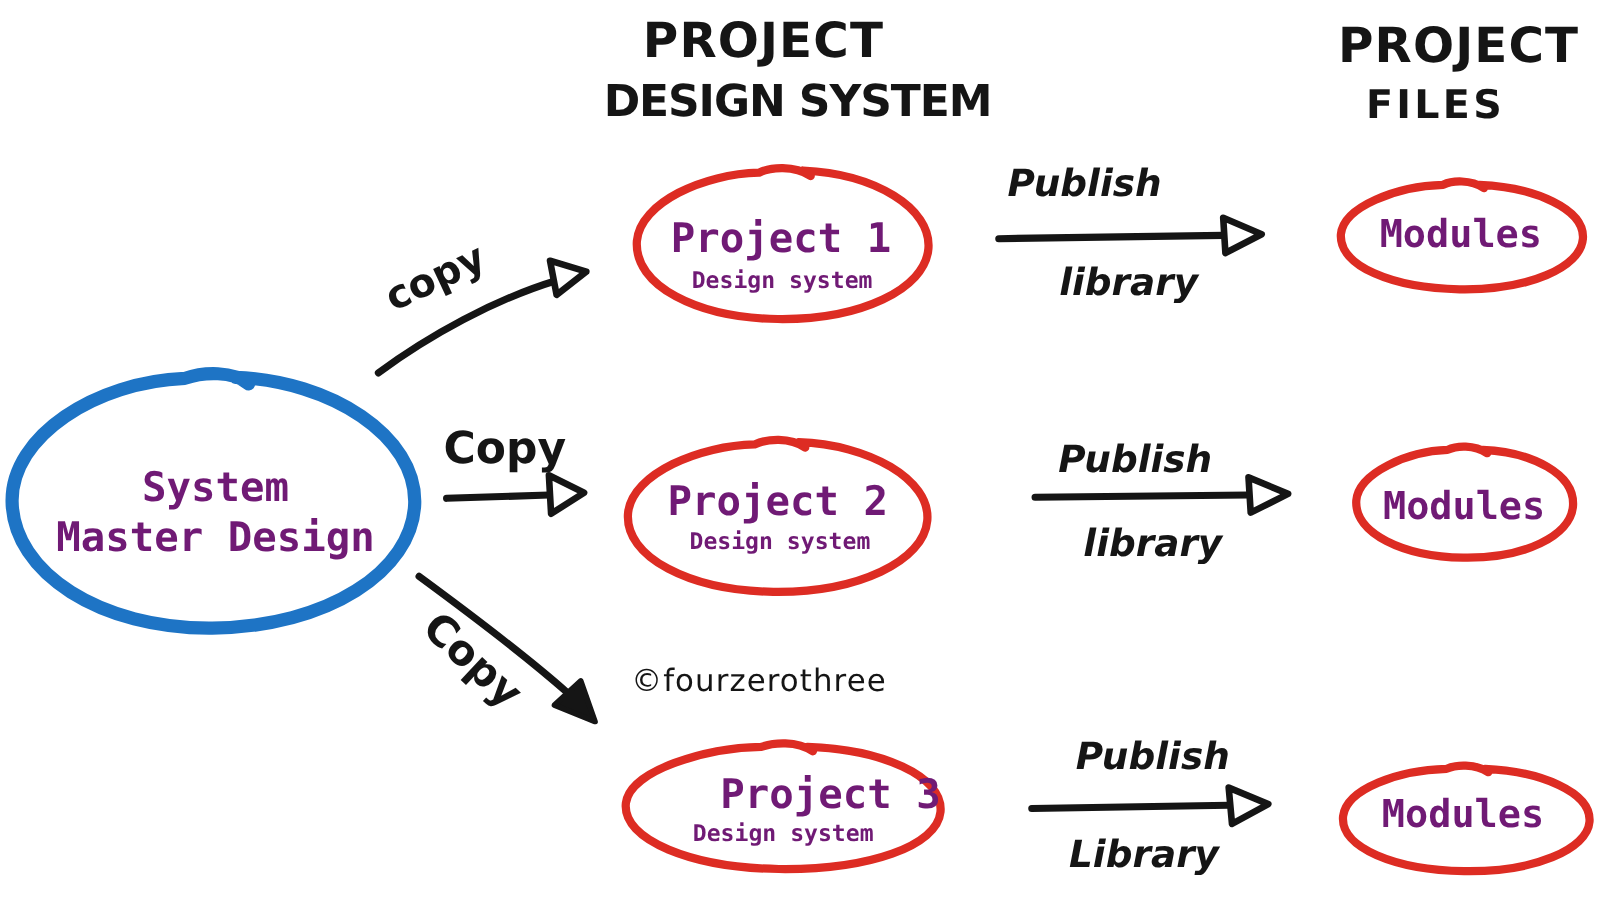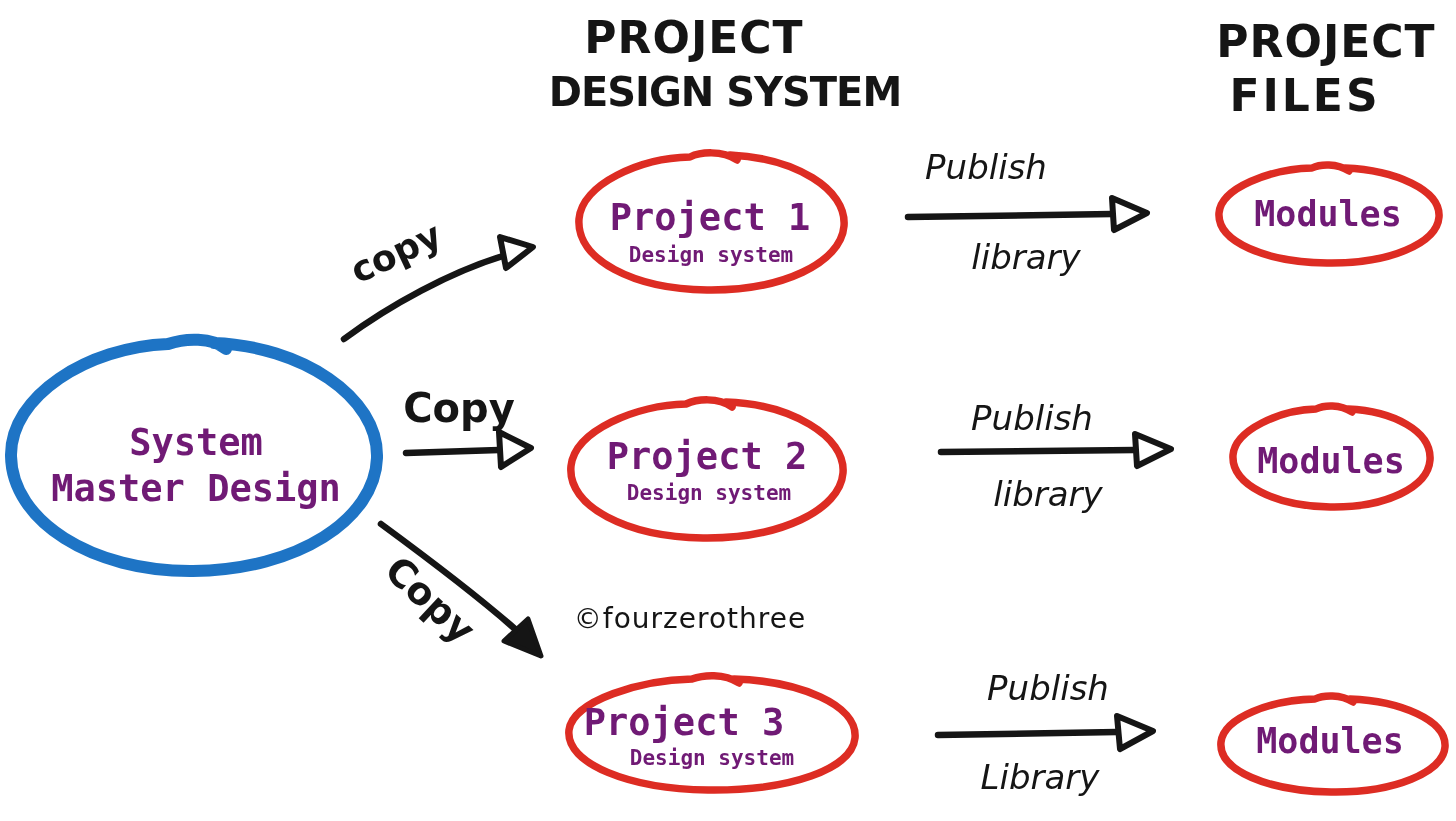"FILES" .hr2 { font-size: 44px -> 36px }
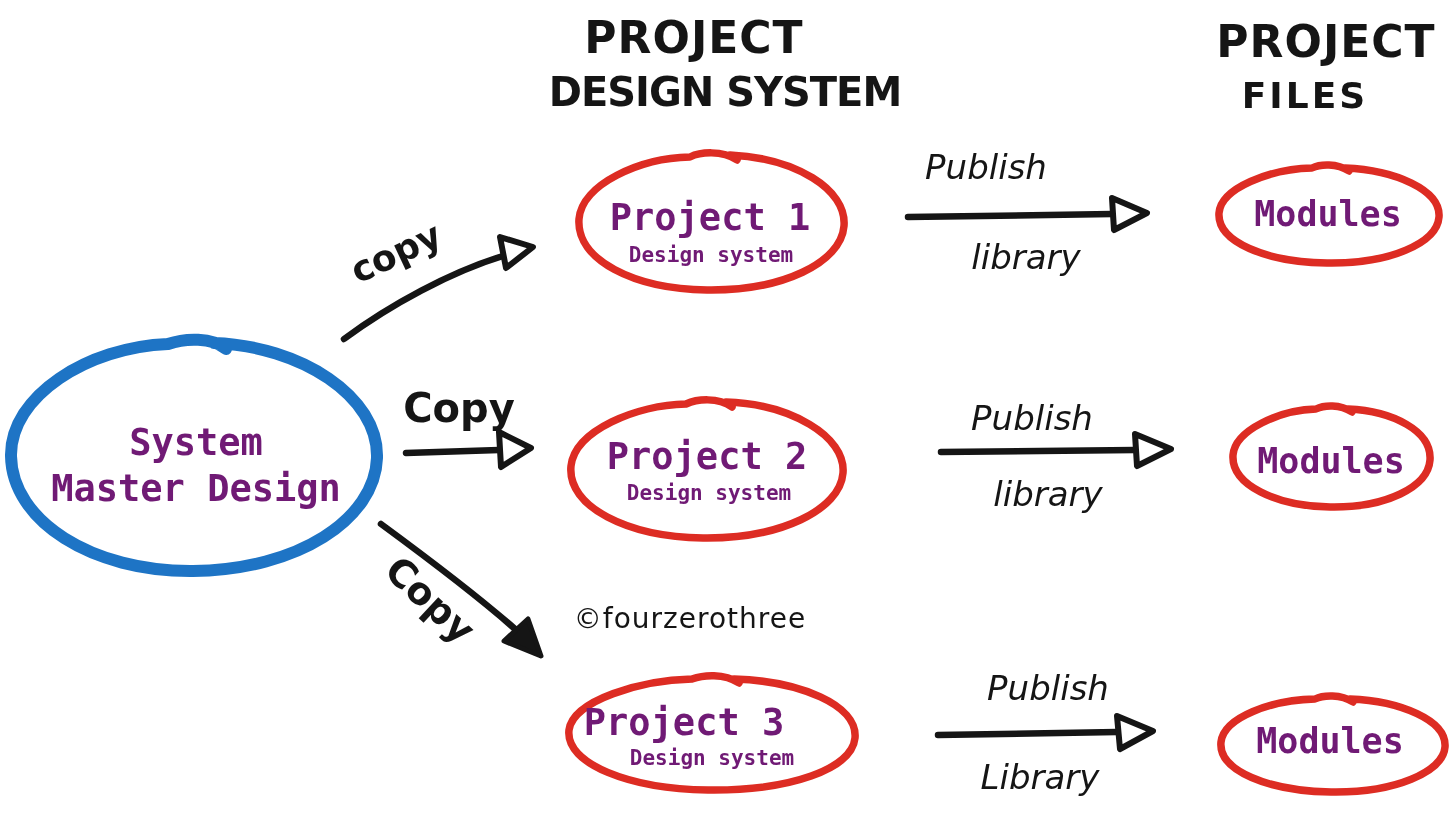"Publish" .script { font-weight: 400 -> 700 }
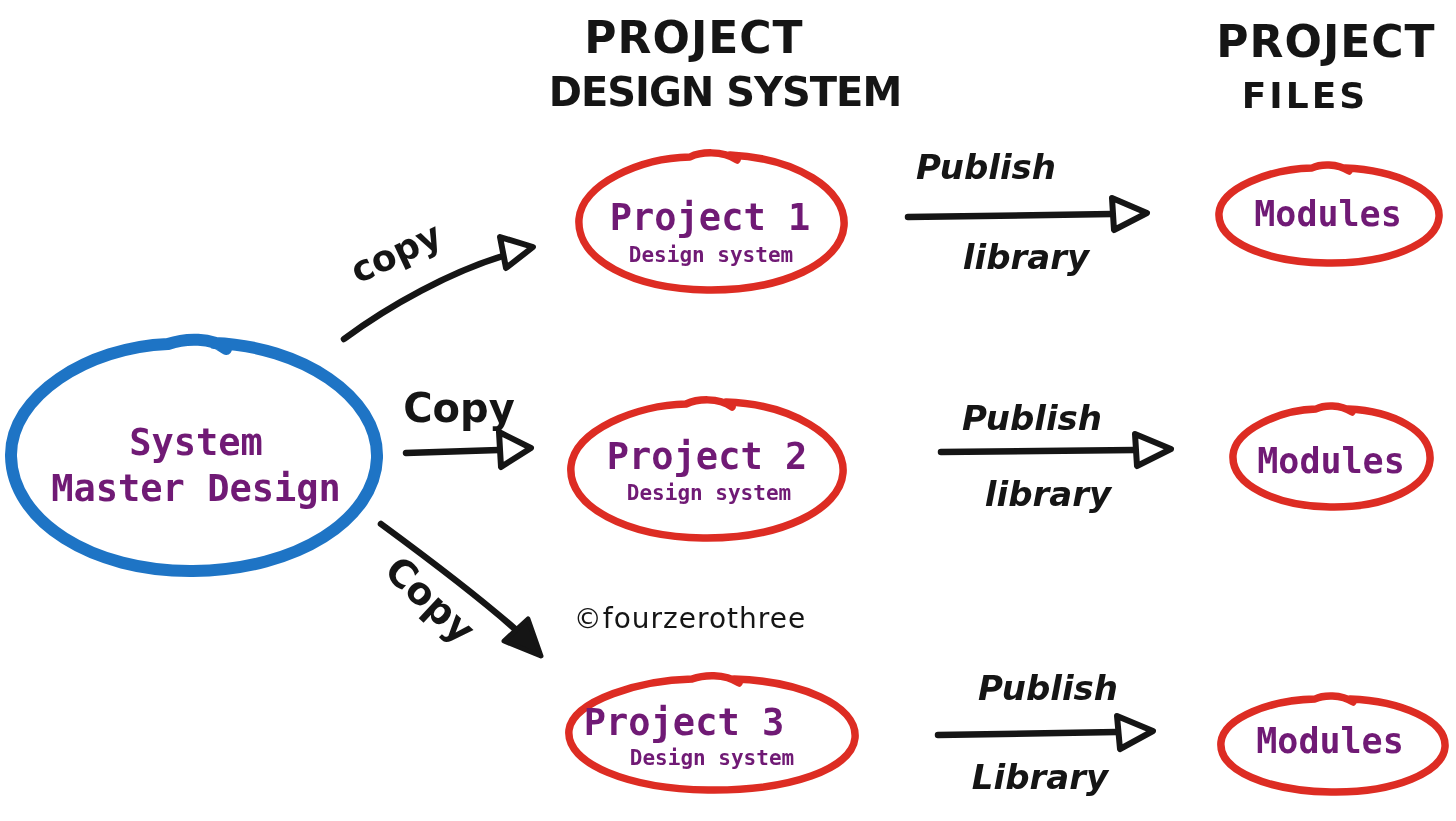"Project 3" .p3name { left: 684px -> 755px }
